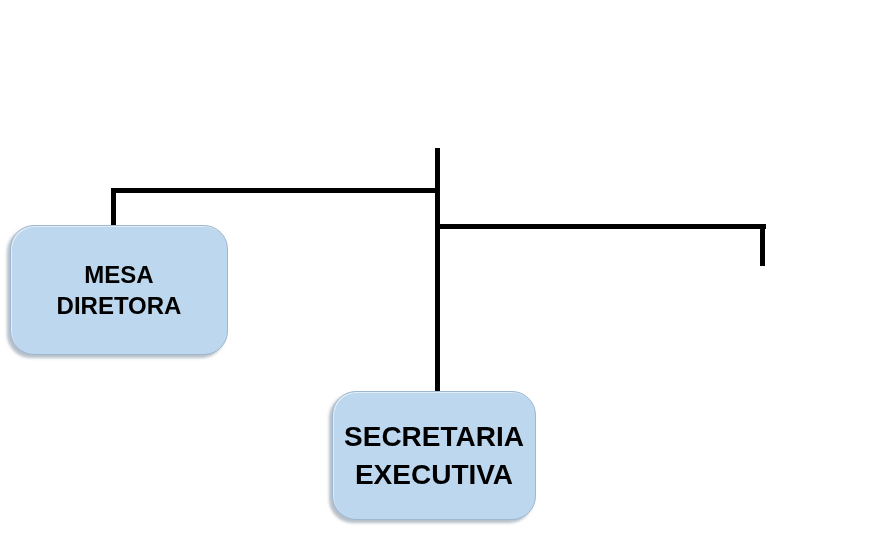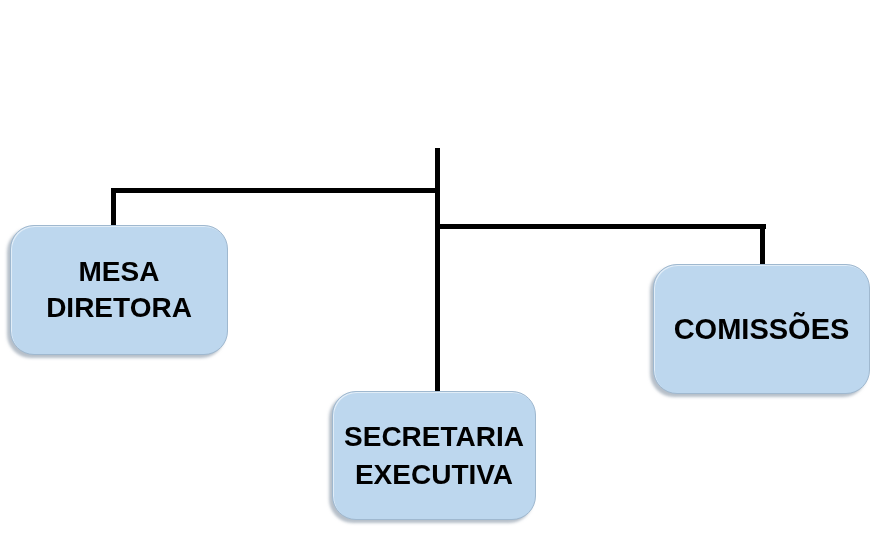"MESA" .node-mesa { font-size: 28px -> 24px }
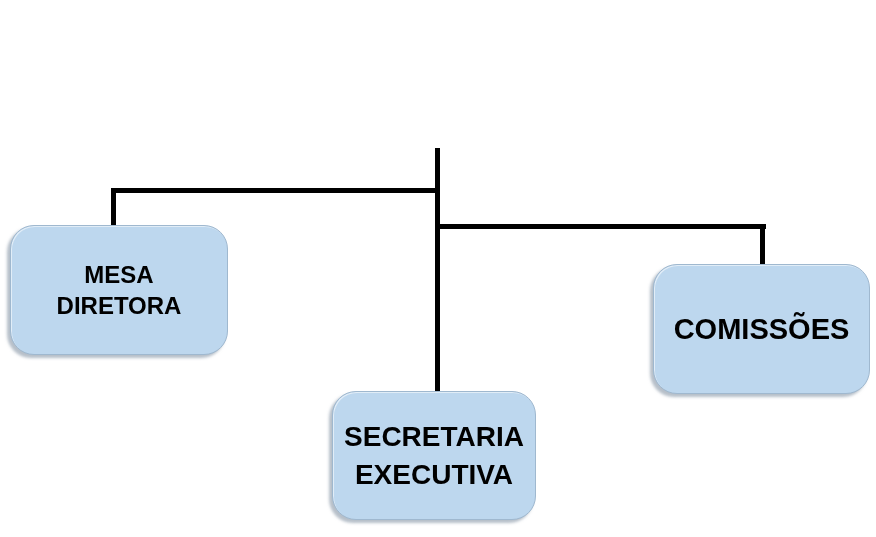"COMISSÕES" div.node { html: <div> <span>COMISSÕES</span> </div> -> none }
